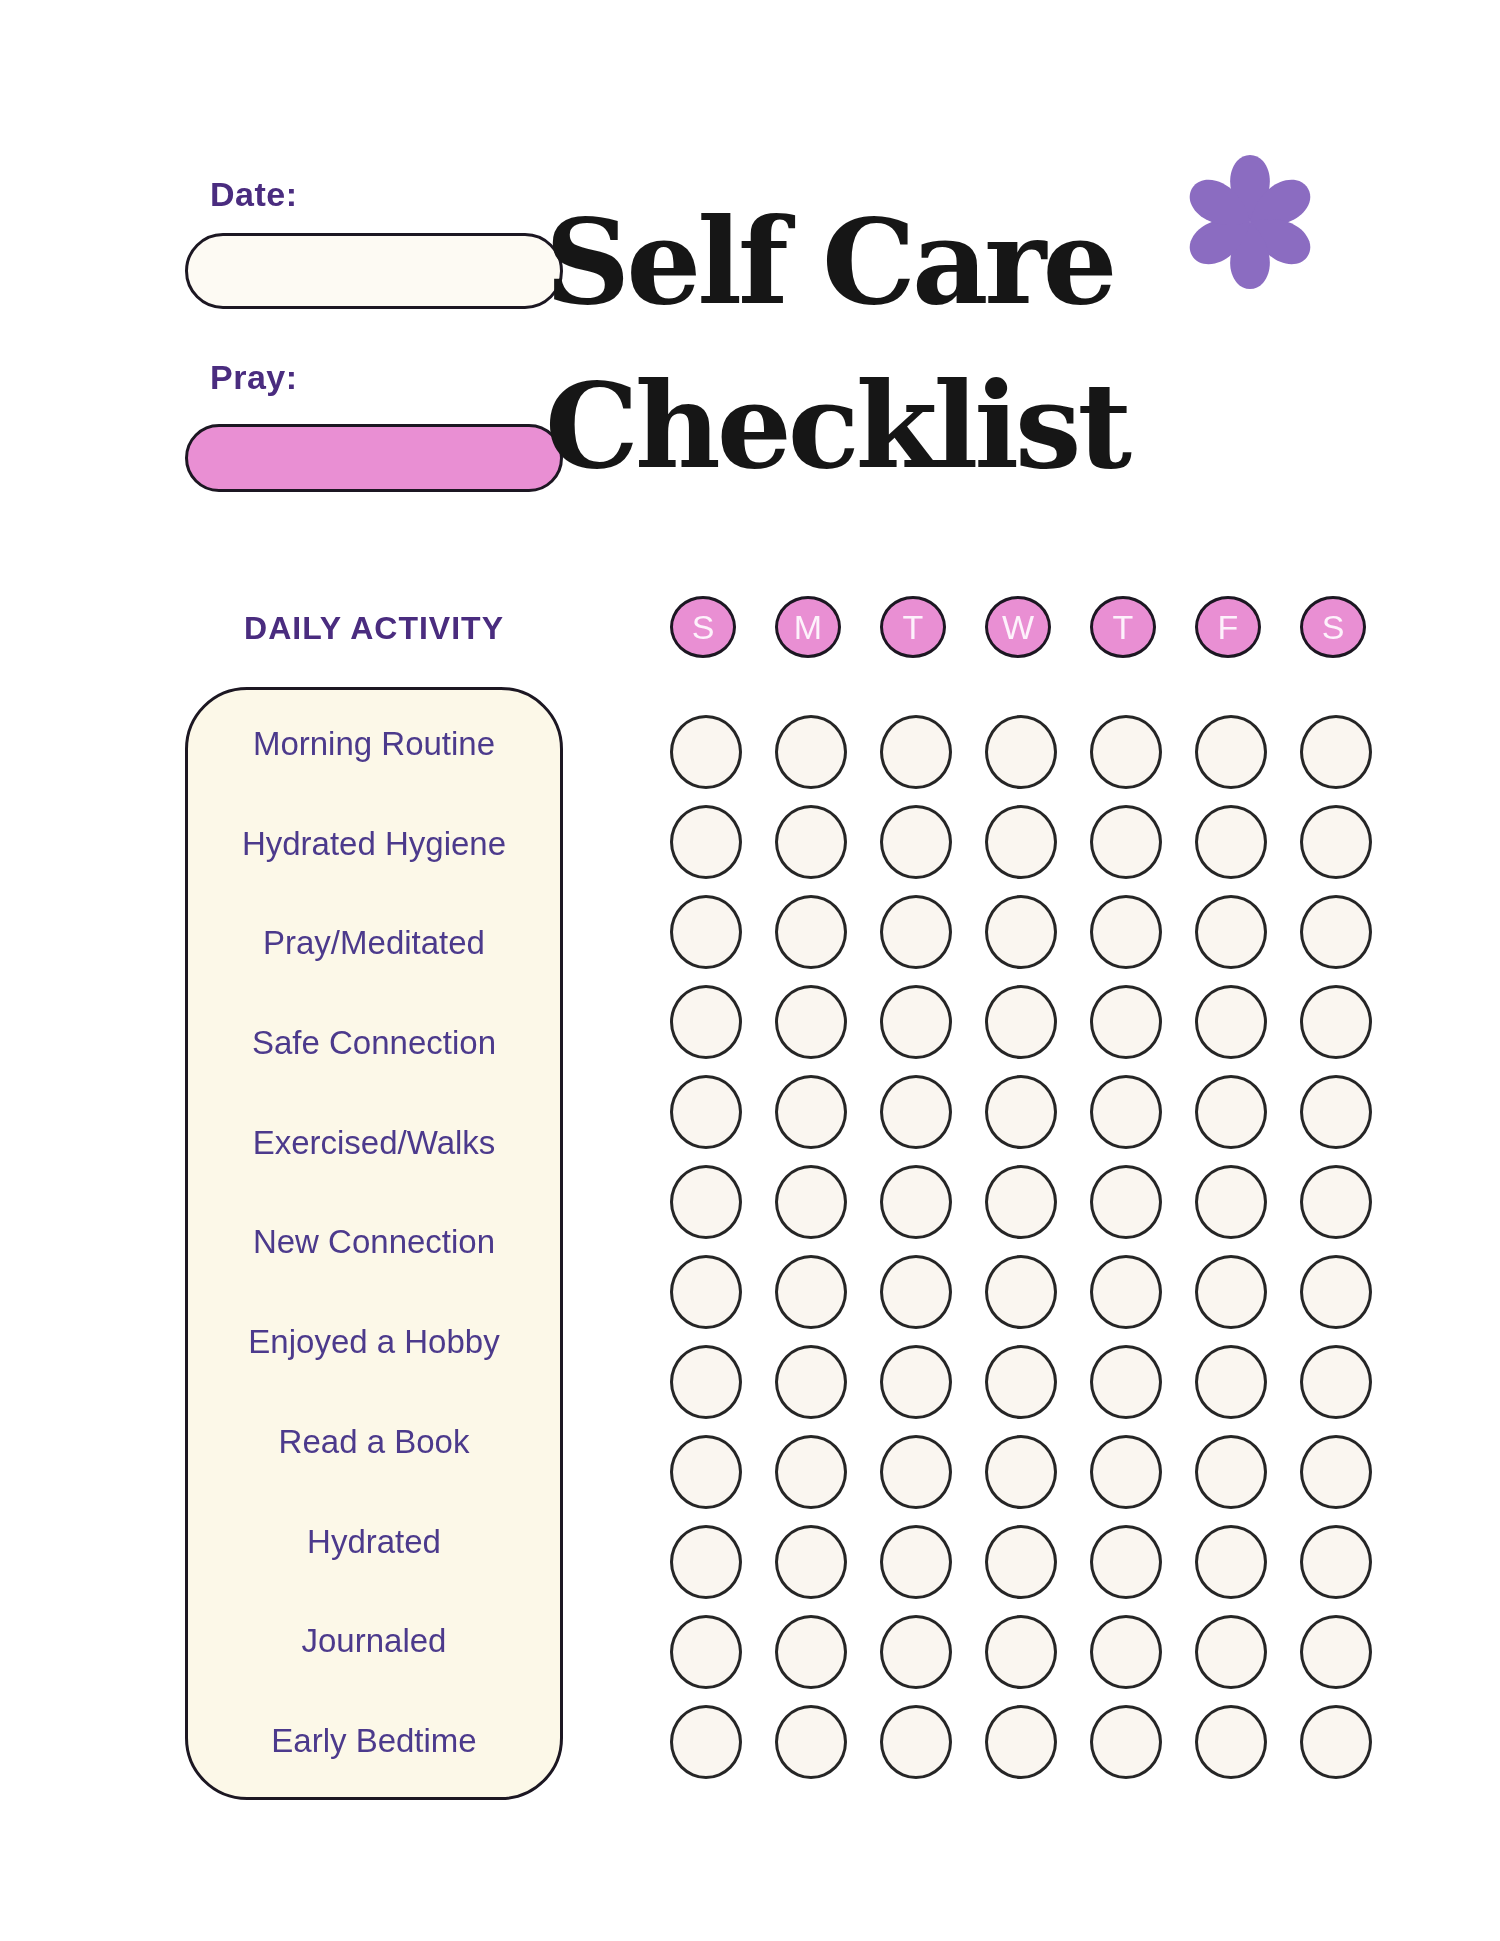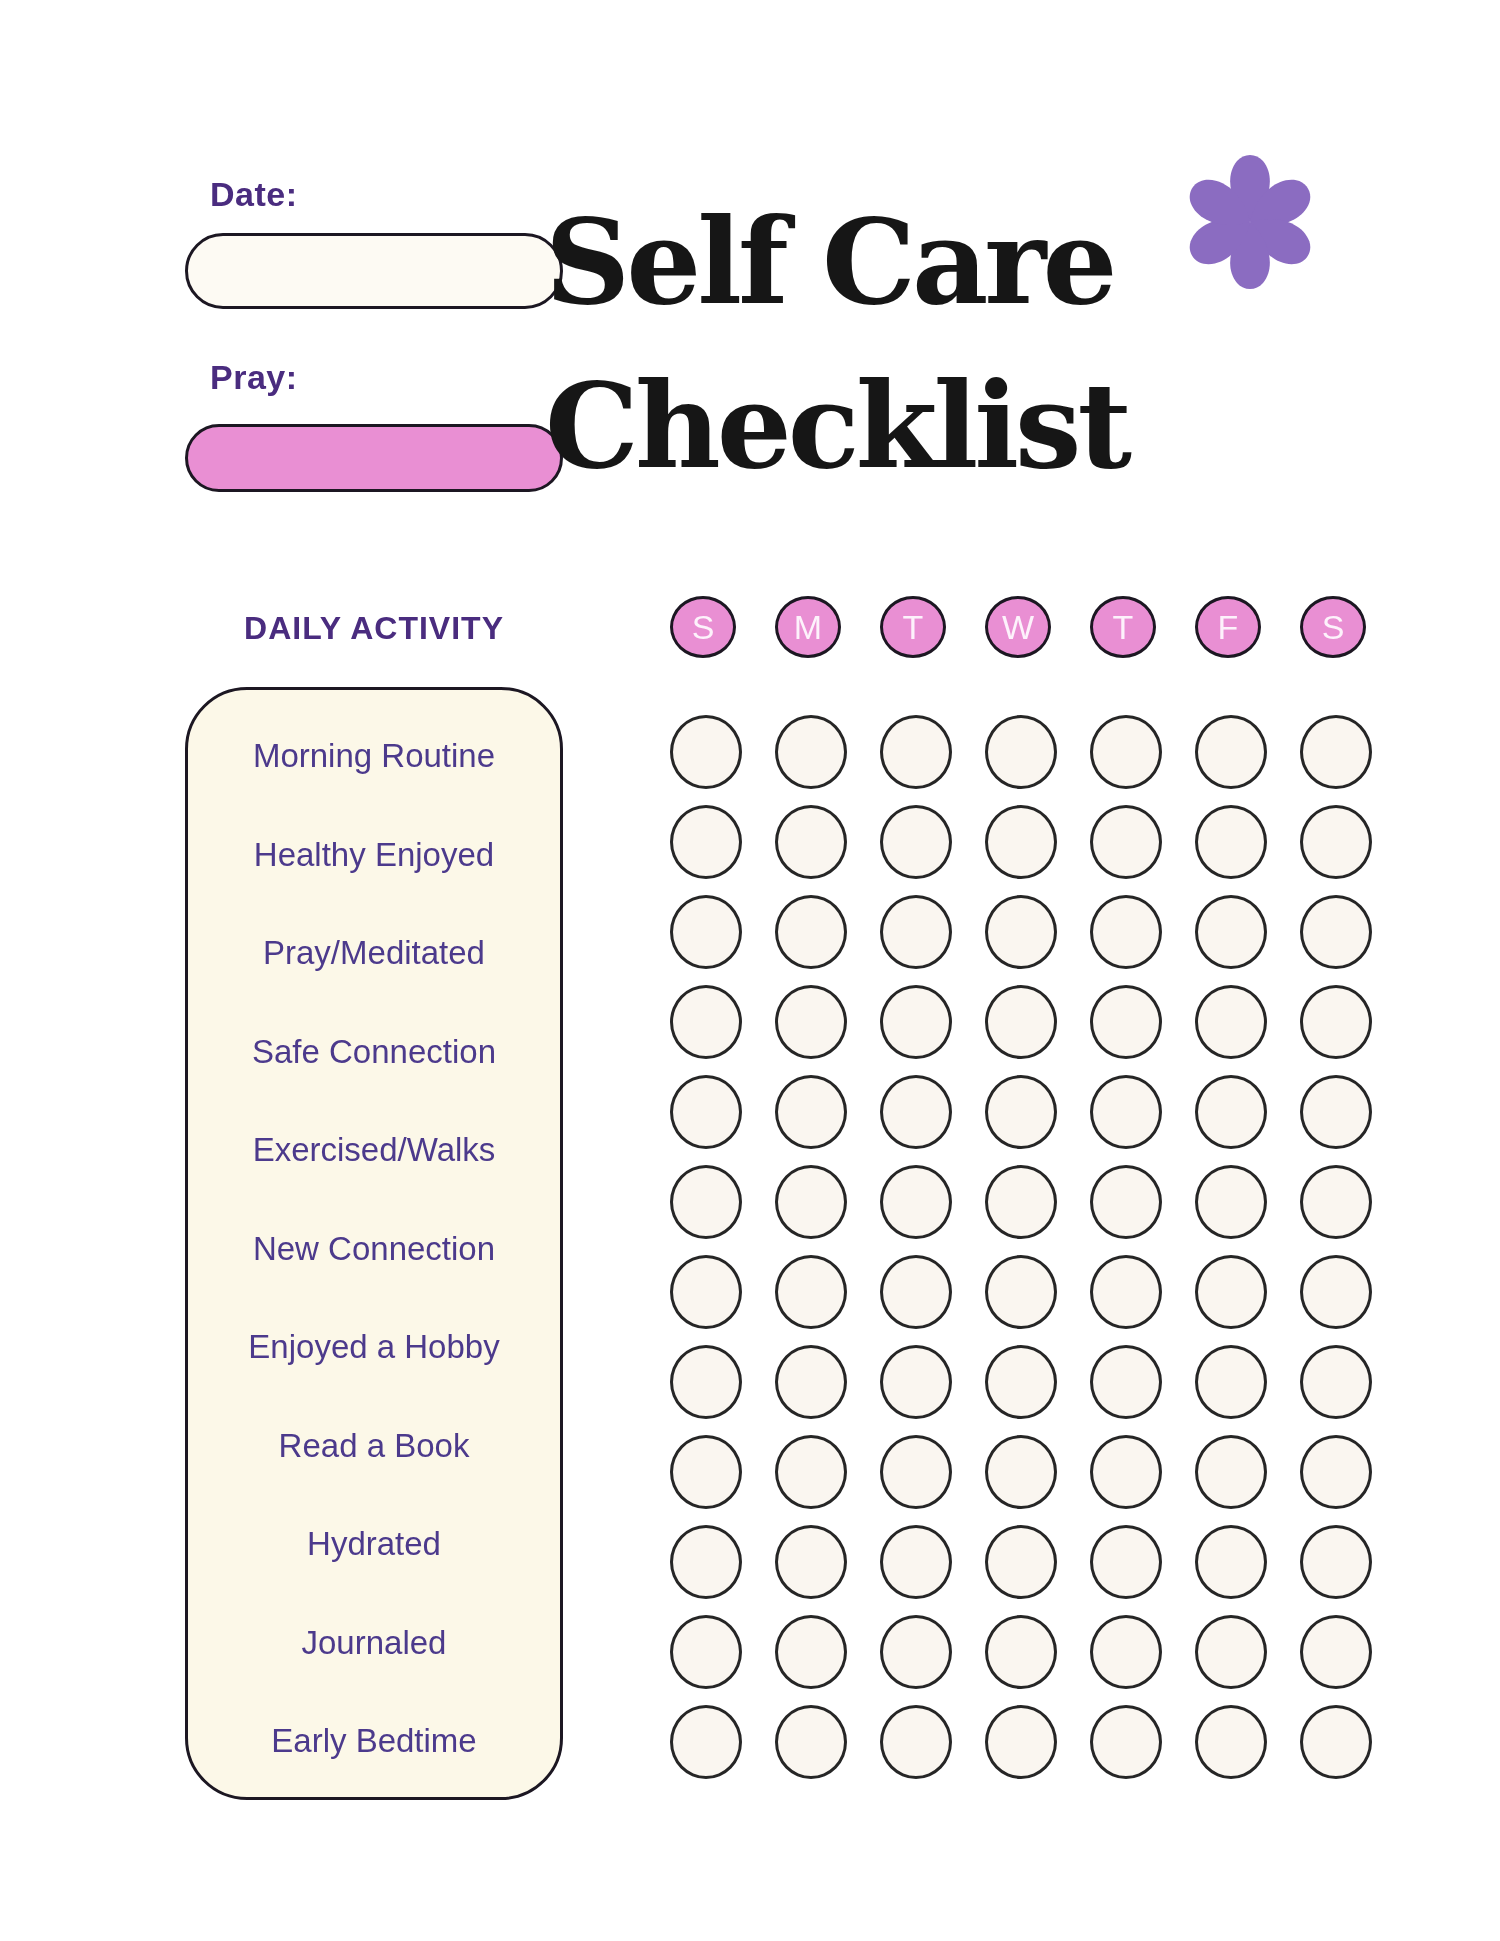"Morning Routine" .activity-panel { padding: 44px 20px 34px 20px -> 32px 20px 34px 20px }
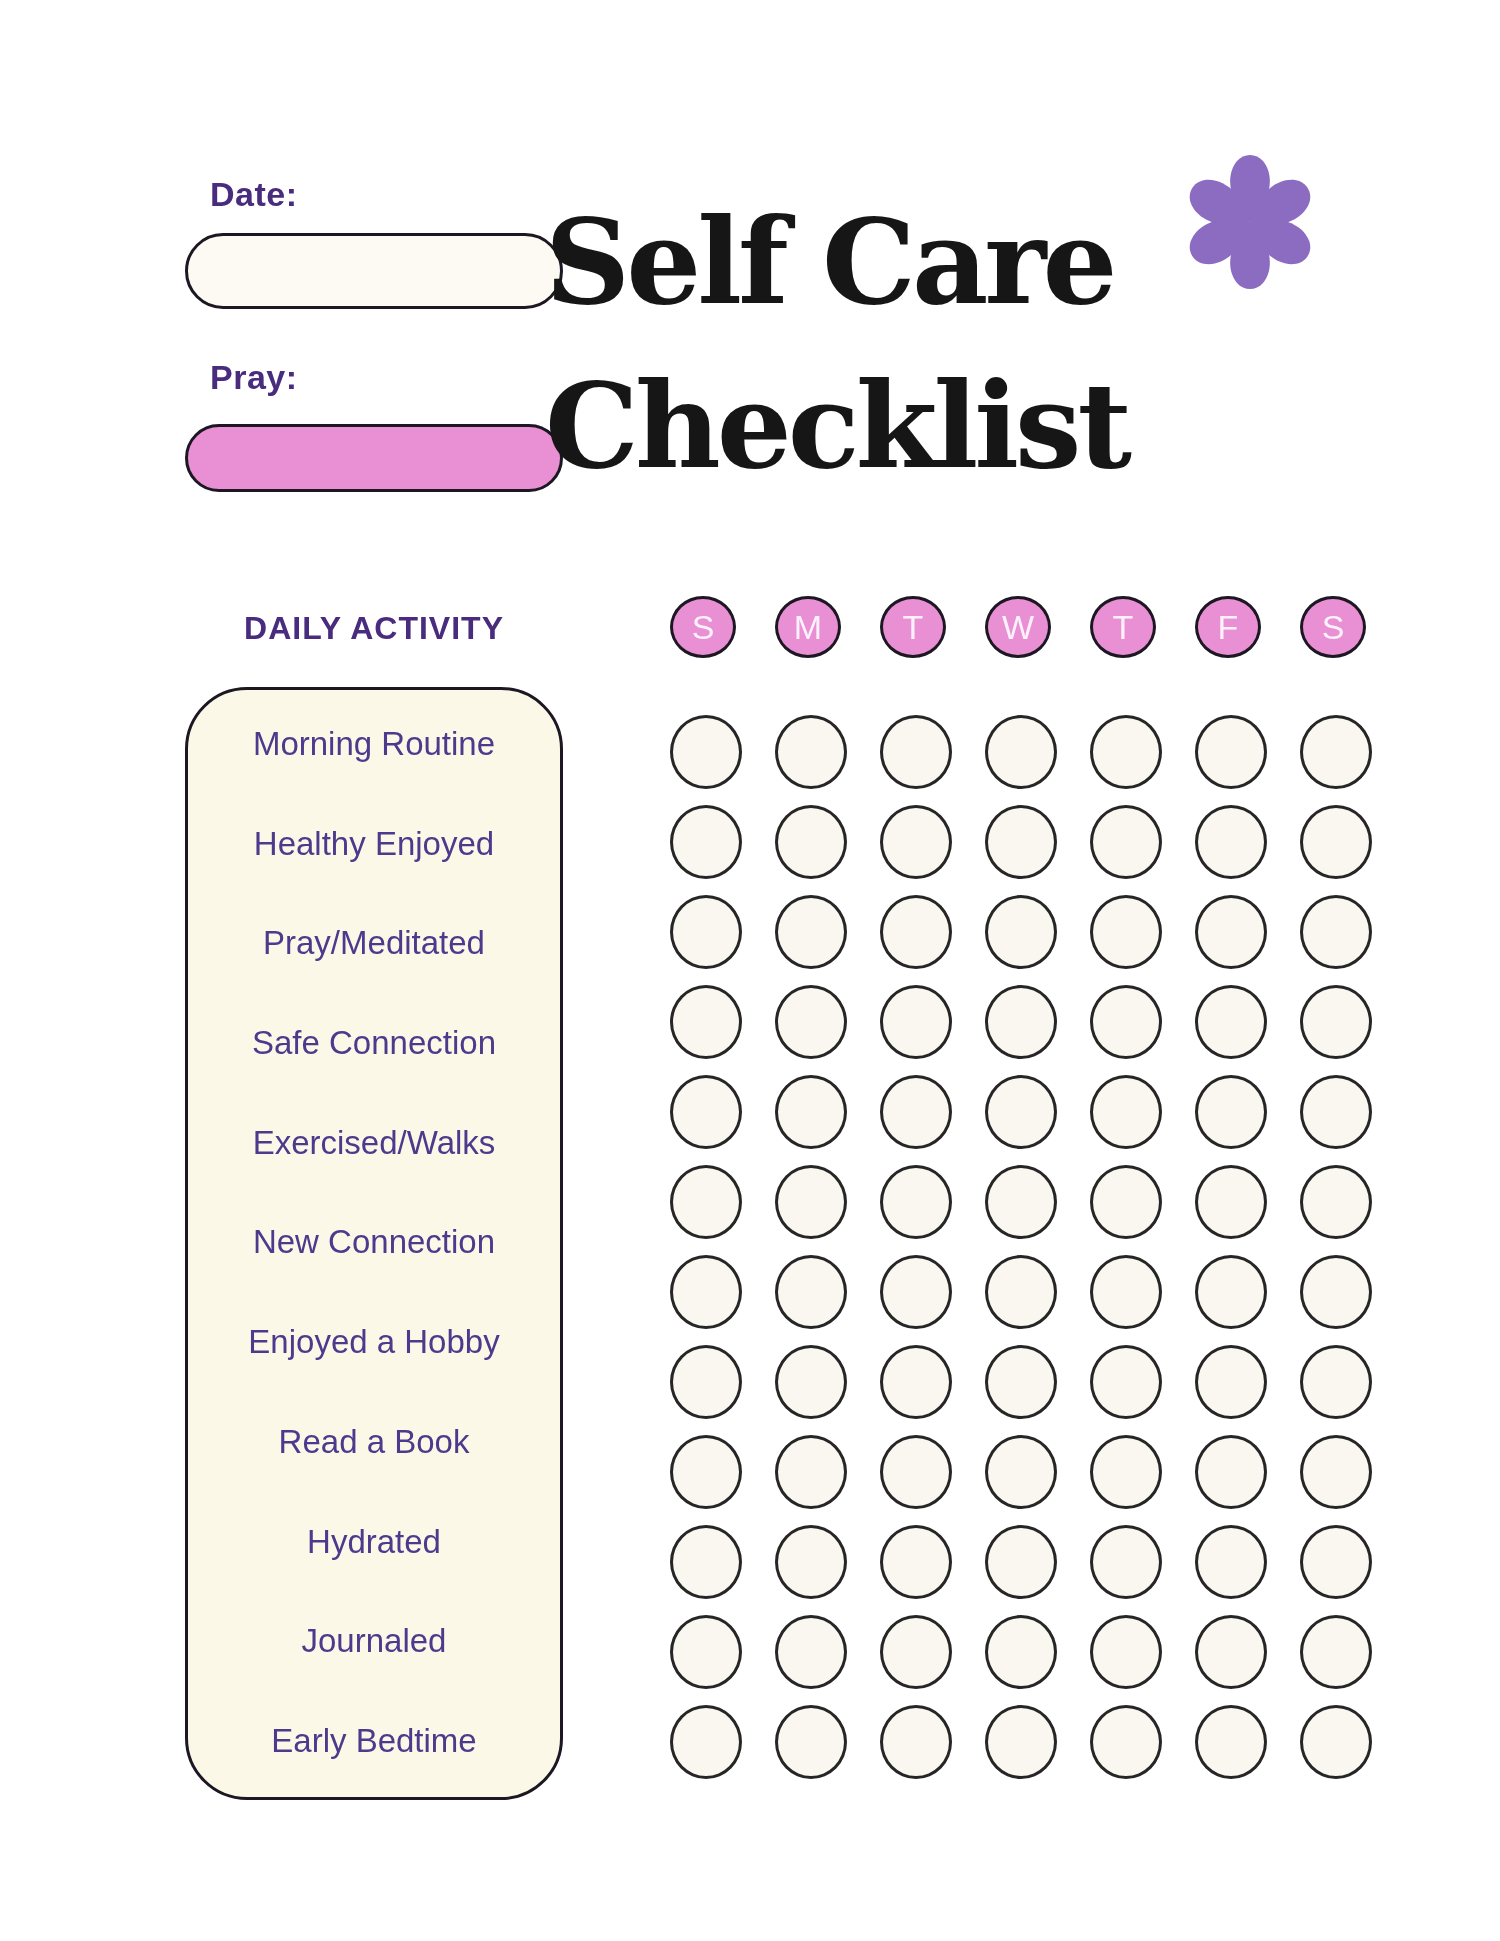"Healthy Enjoyed" div.activity-item { text: Healthy Enjoyed -> Hydrated Hygiene }
